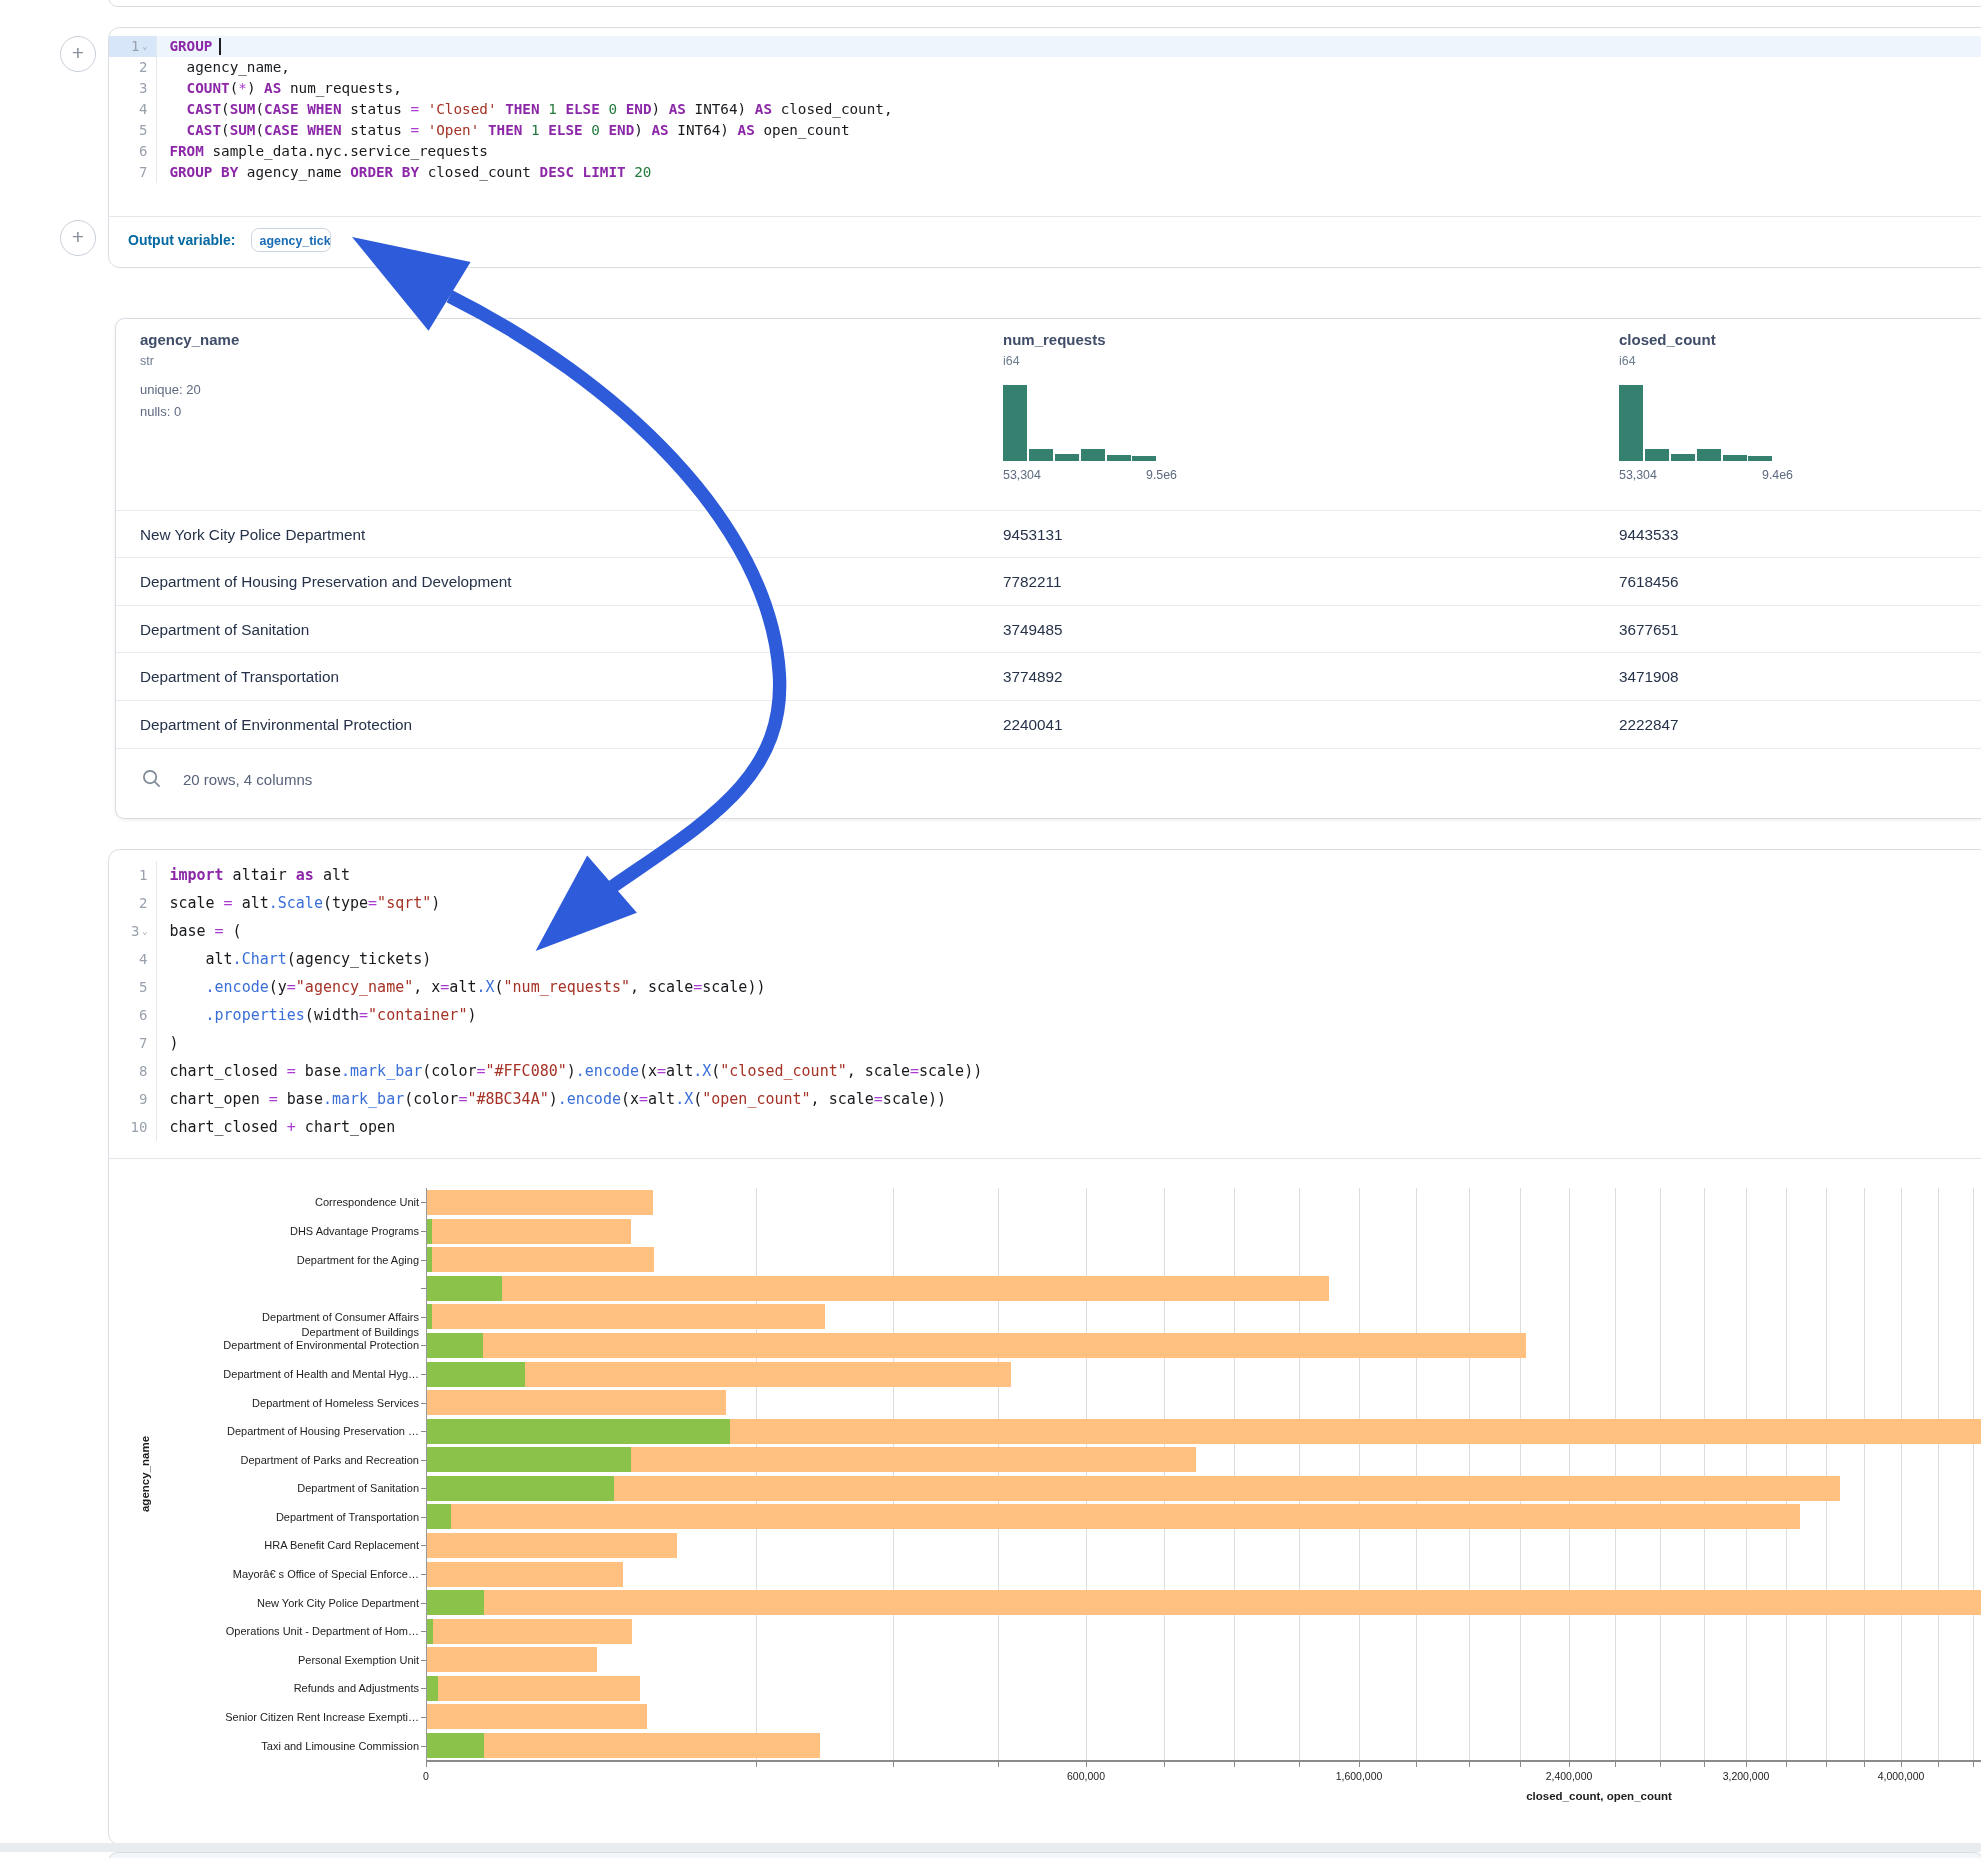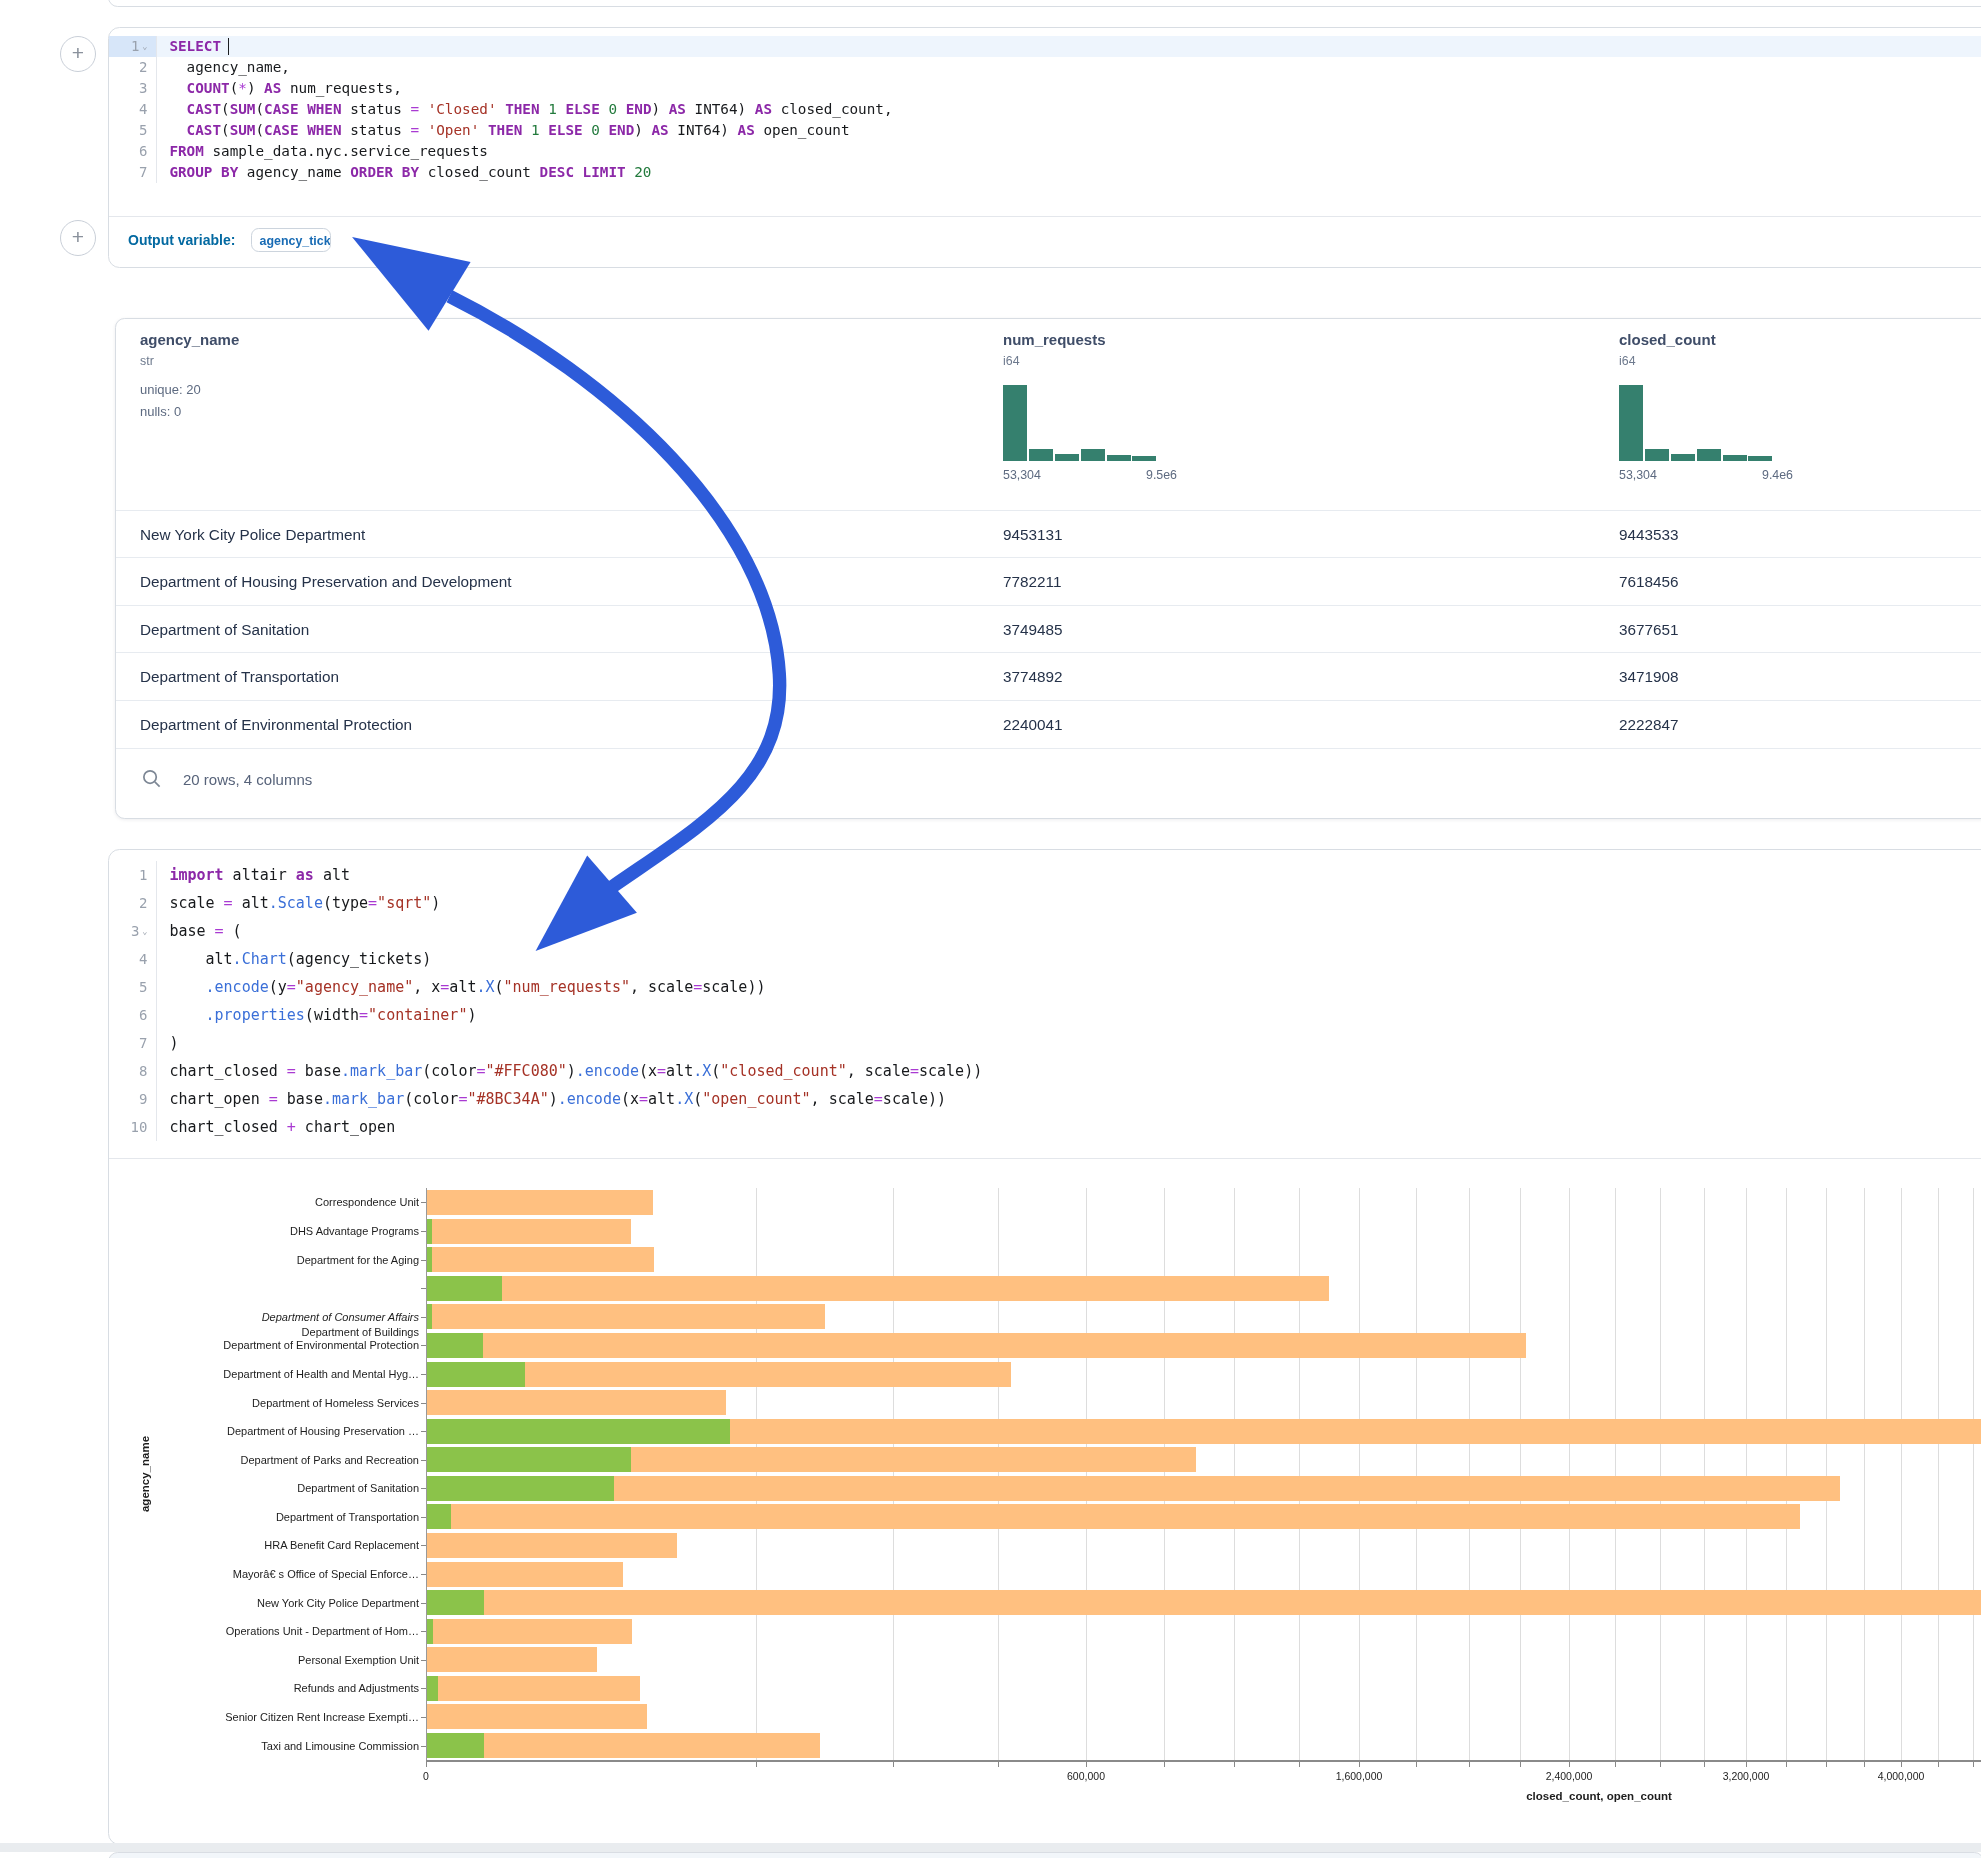"SELECT" span.tk-kw { text: SELECT -> GROUP }
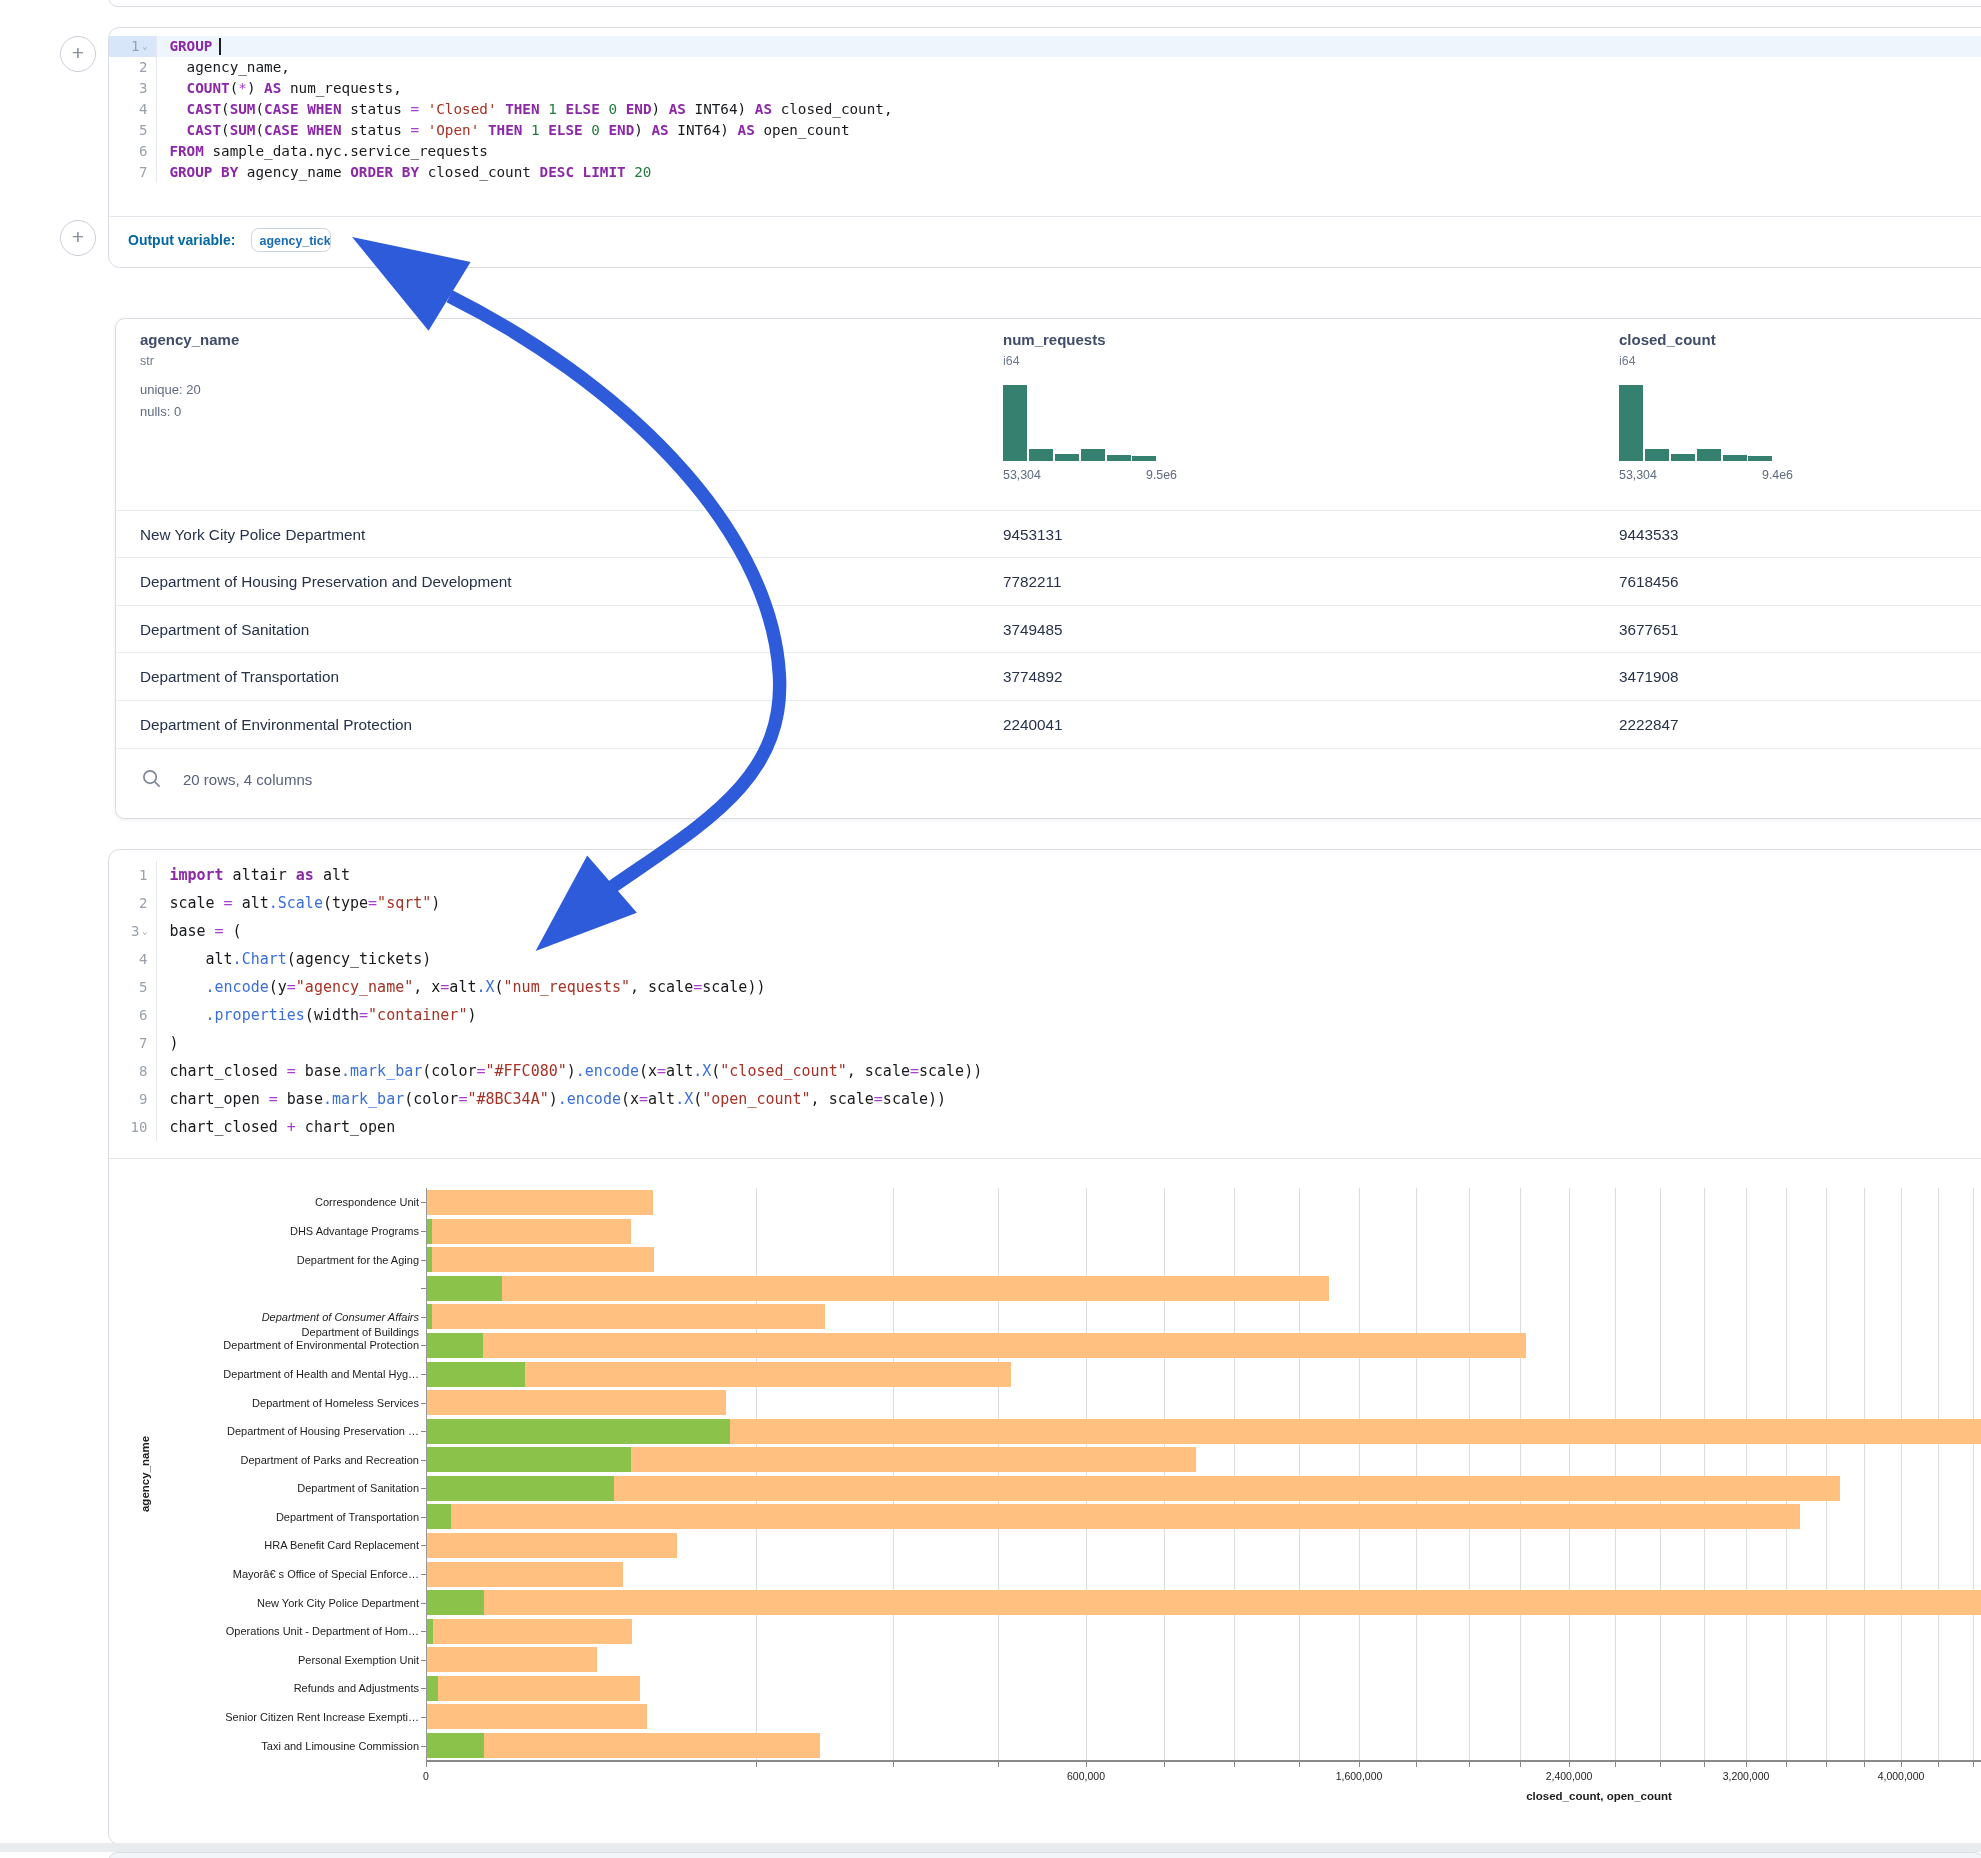"Department of Consumer Affairs" div.ylab { font-style: italic -> none }
